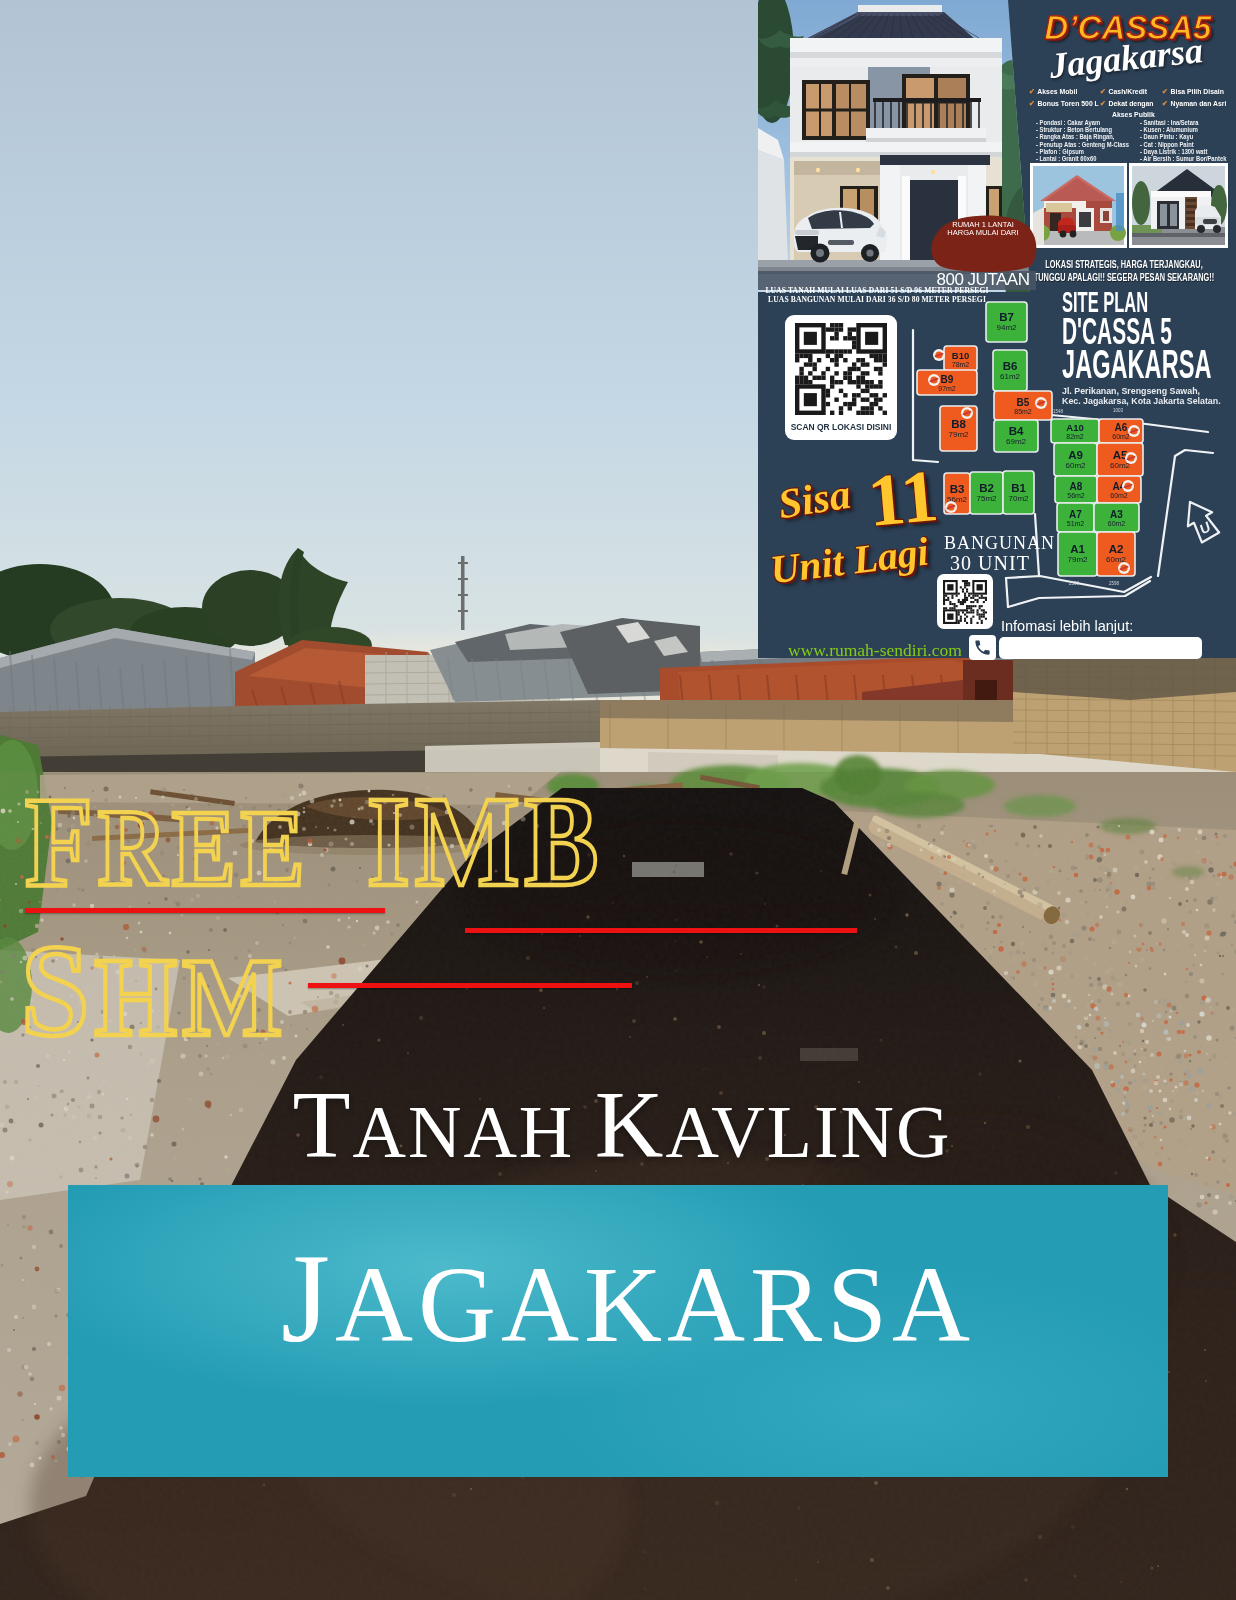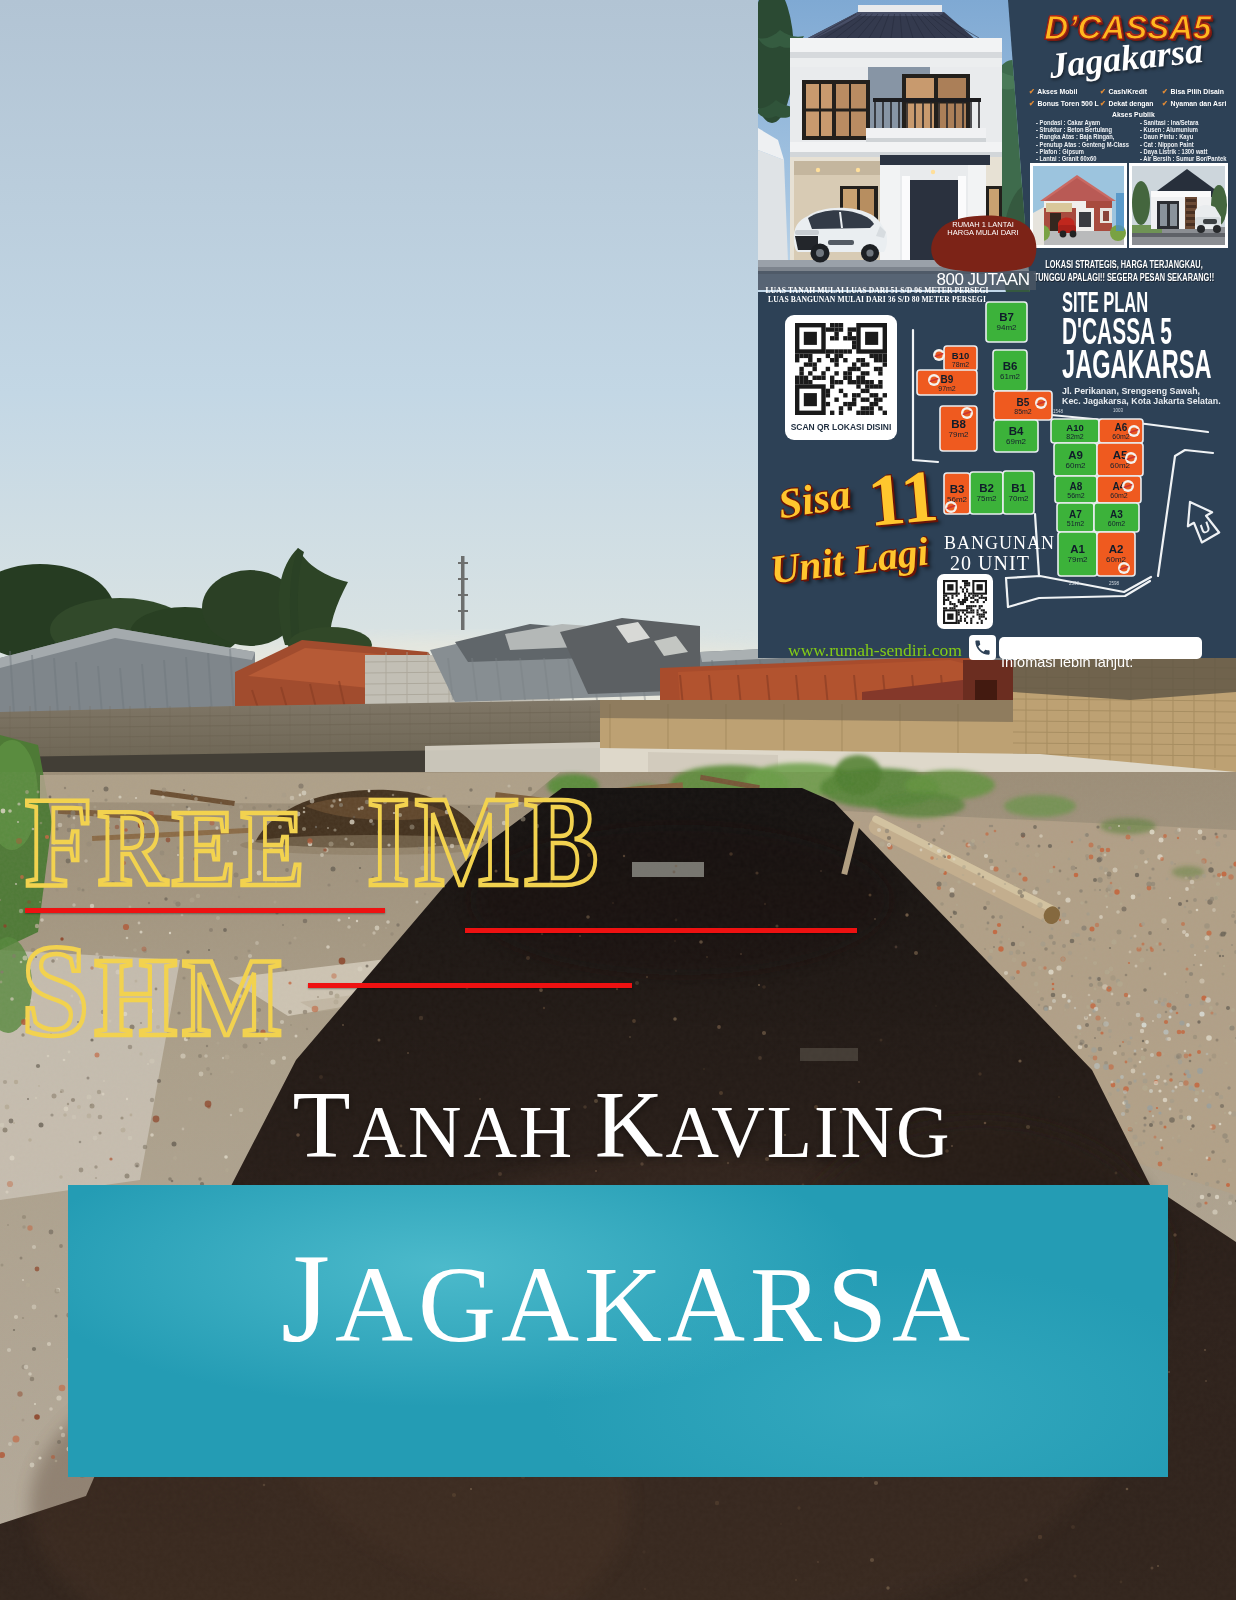"20 UNIT" div.tersedia { text: 20 -> 30 }
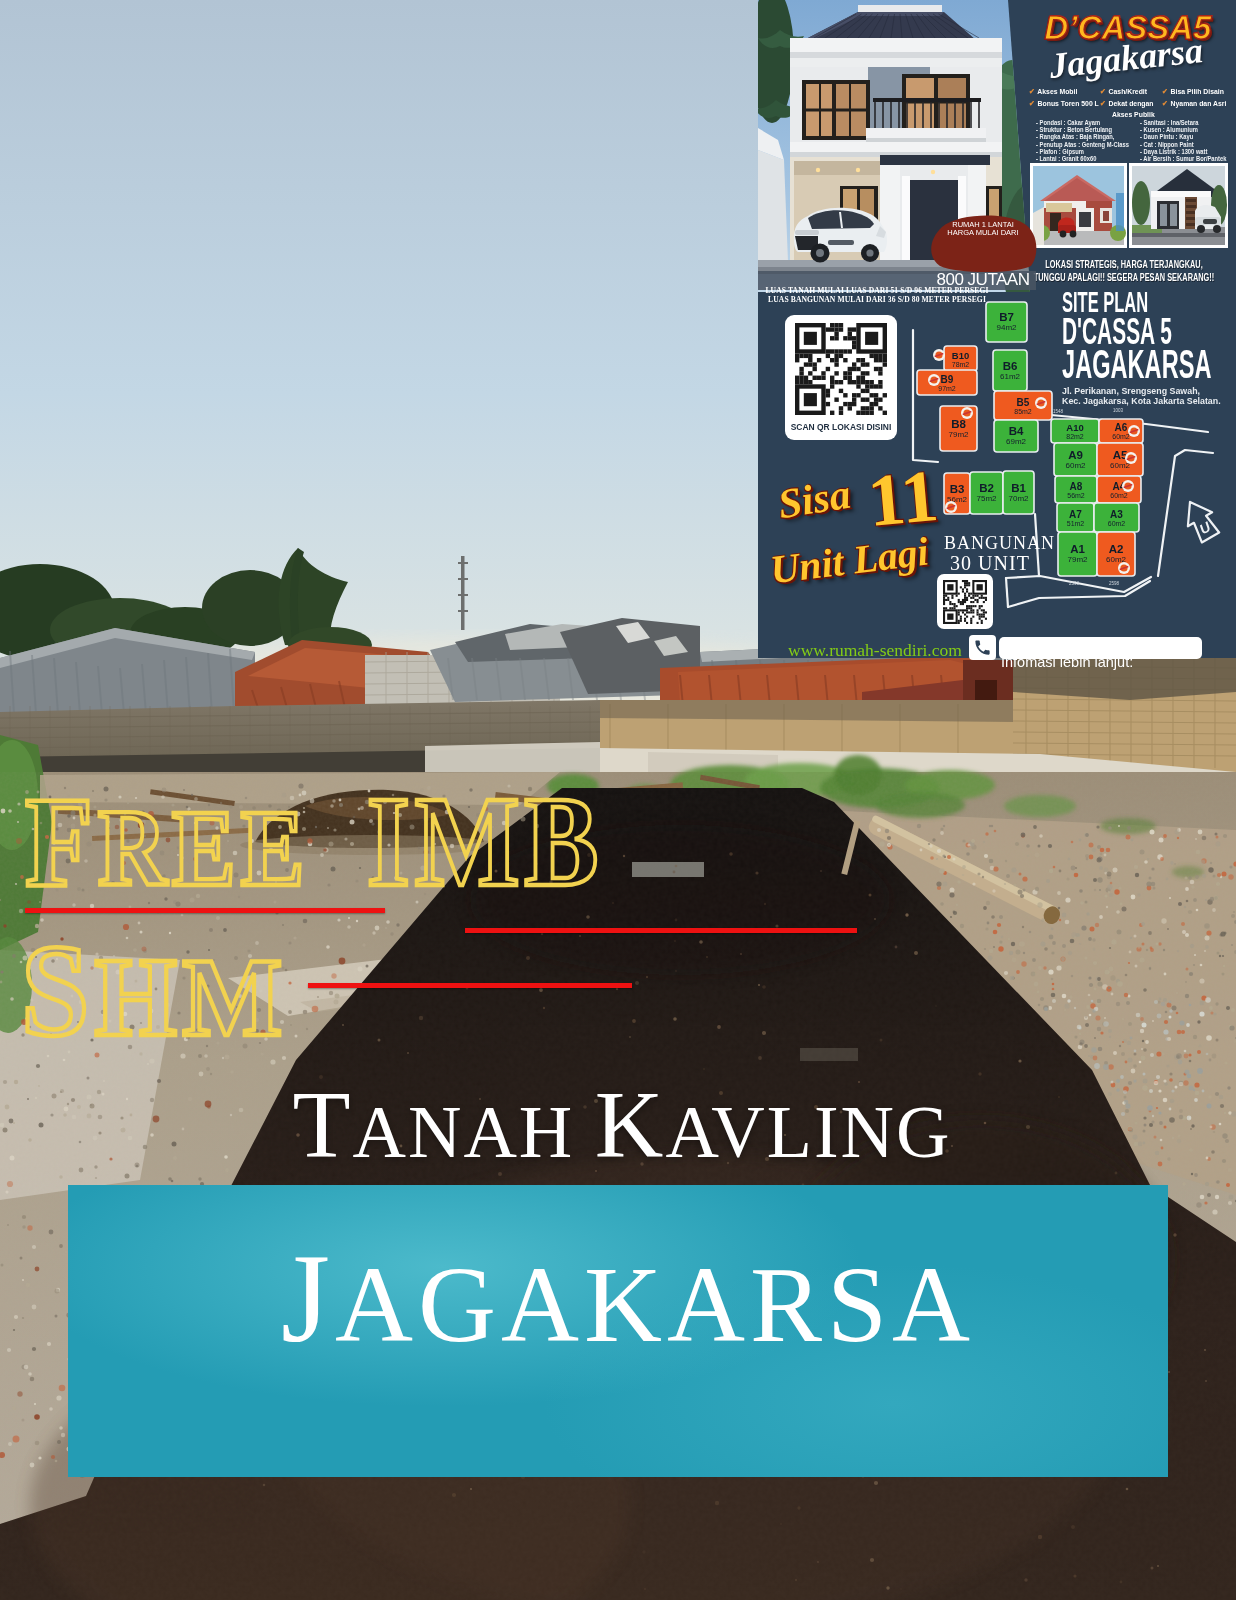"Infomasi lebih lanjut:" div.abs { top: 654px -> 618px }
